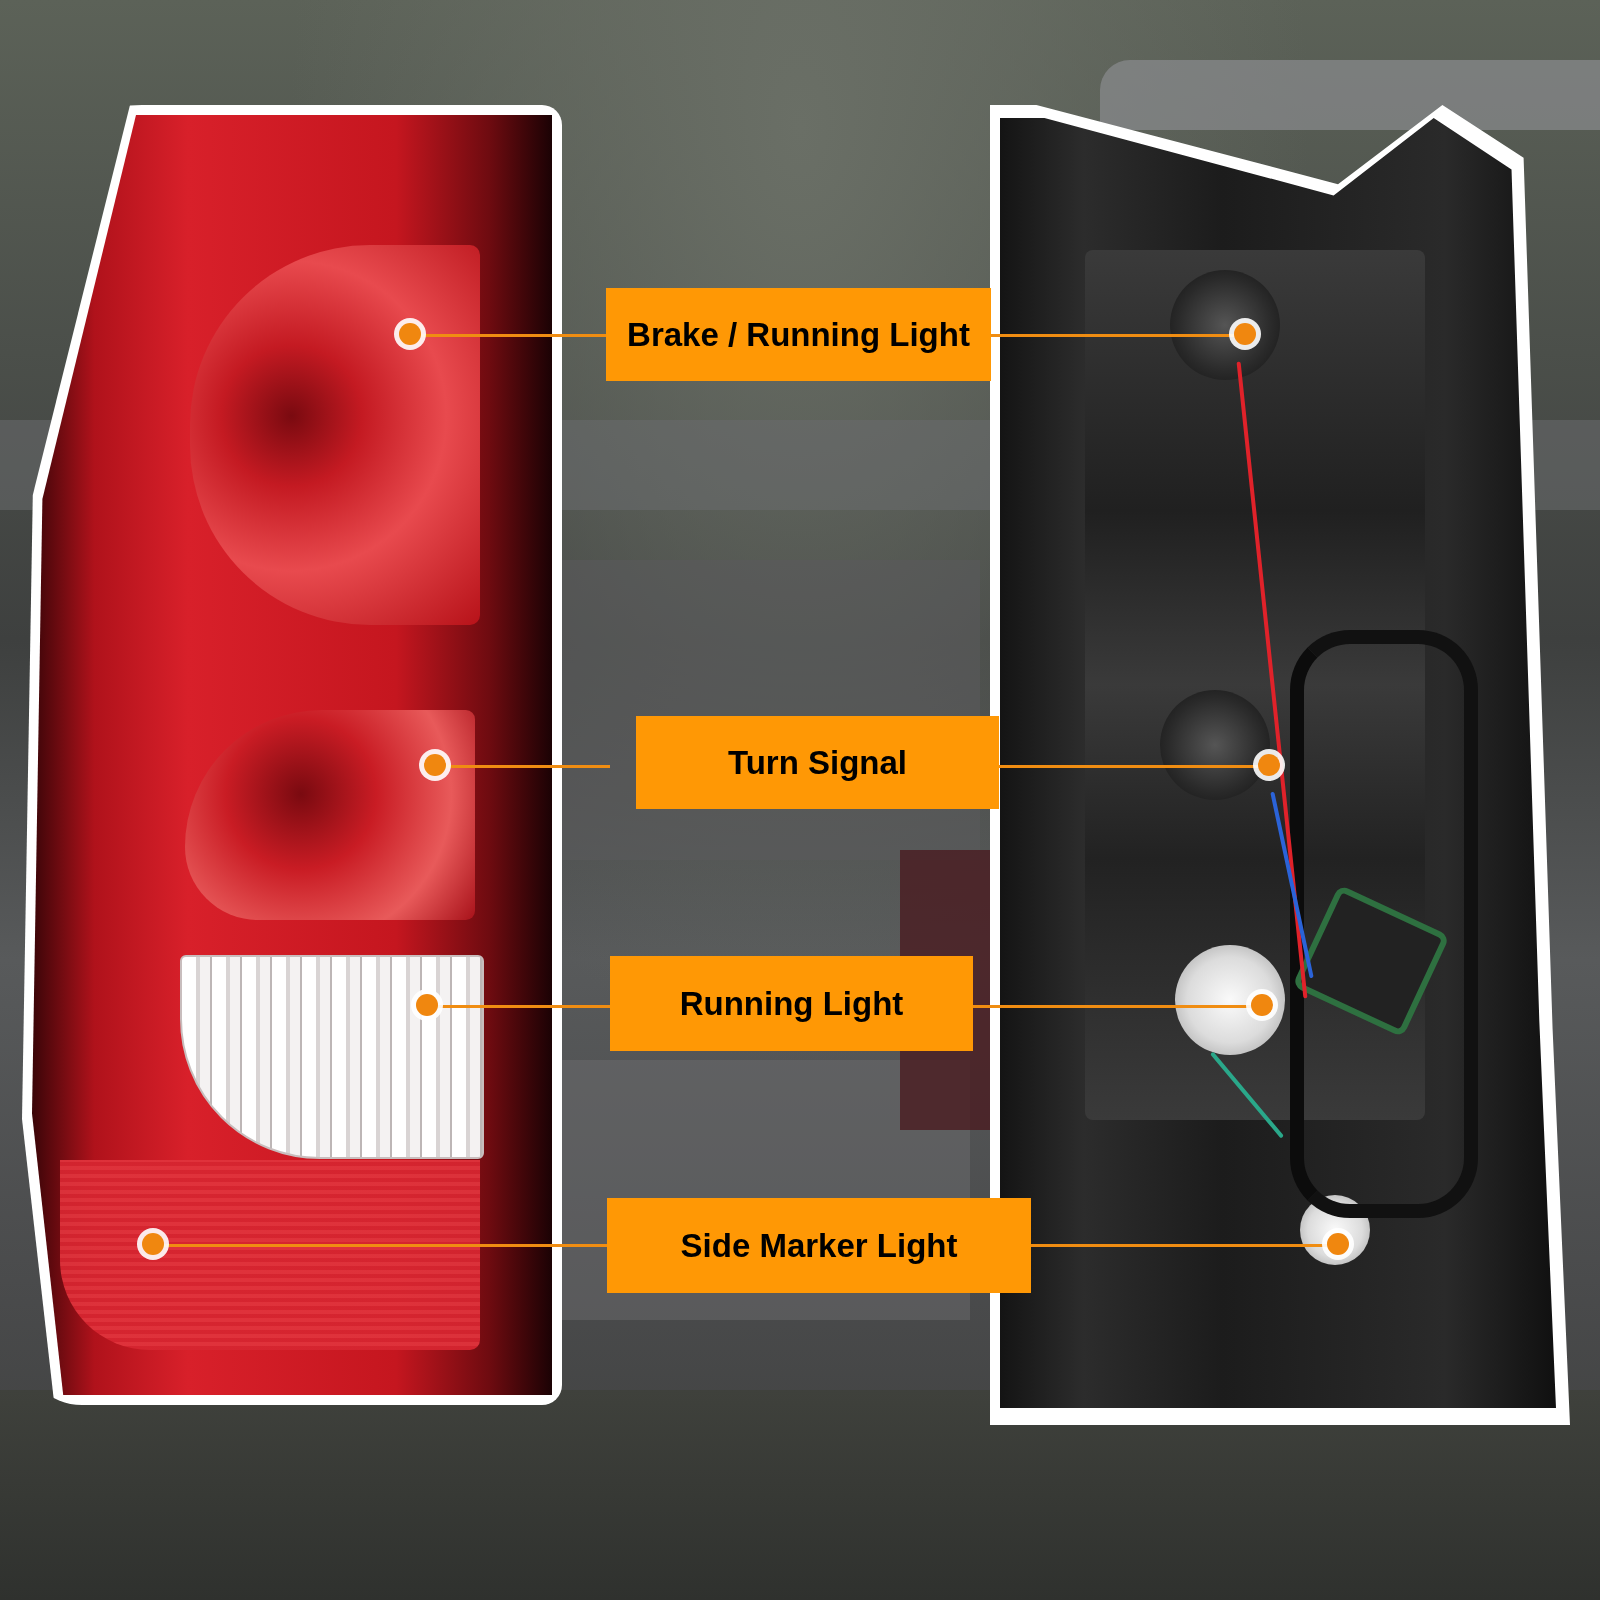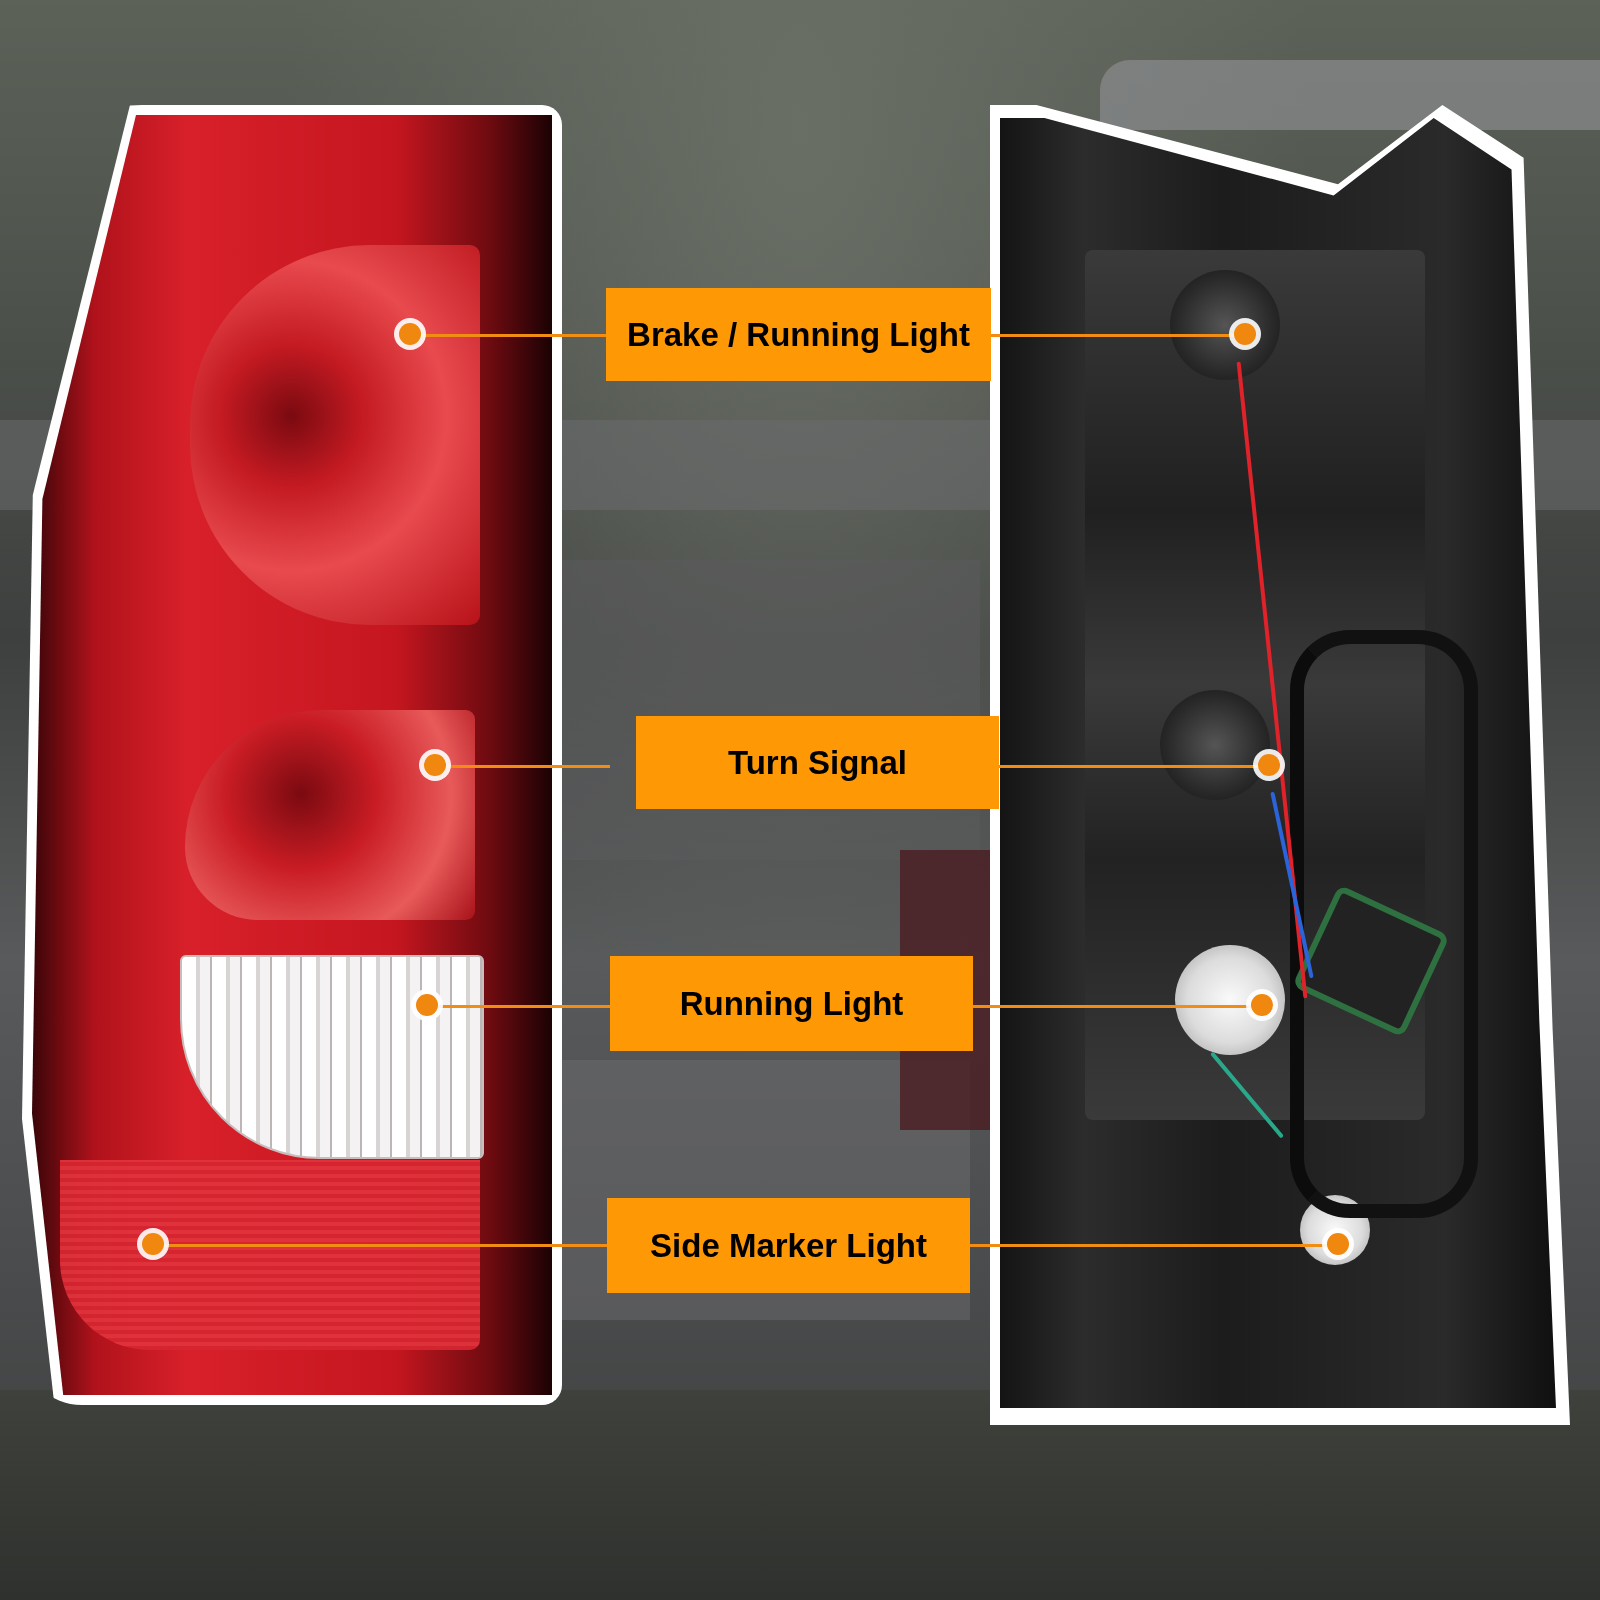"Side Marker Light" div.callout-box { width: 363px -> 424px }
